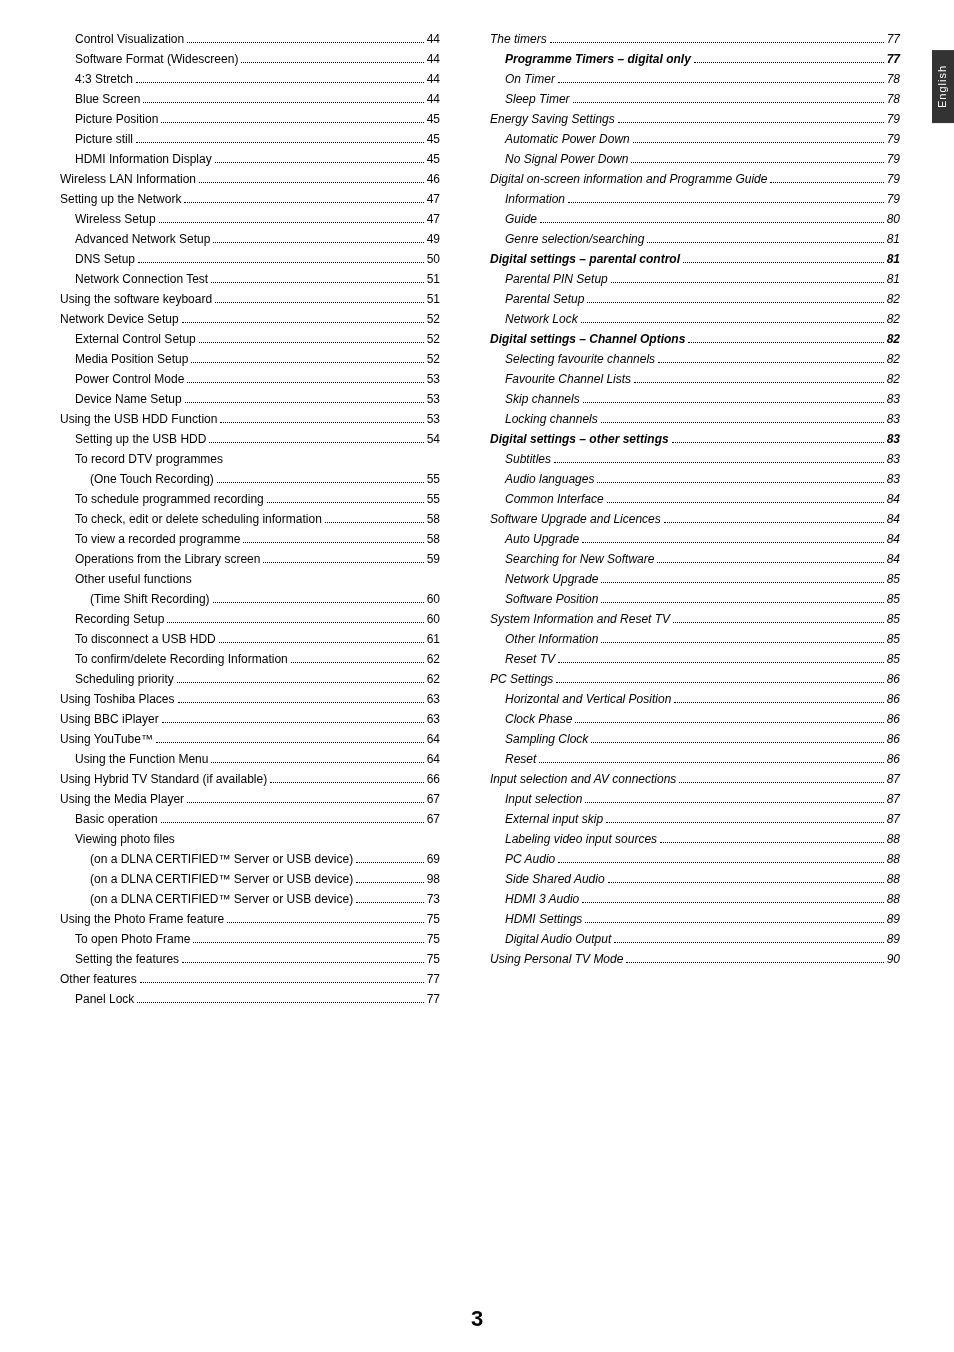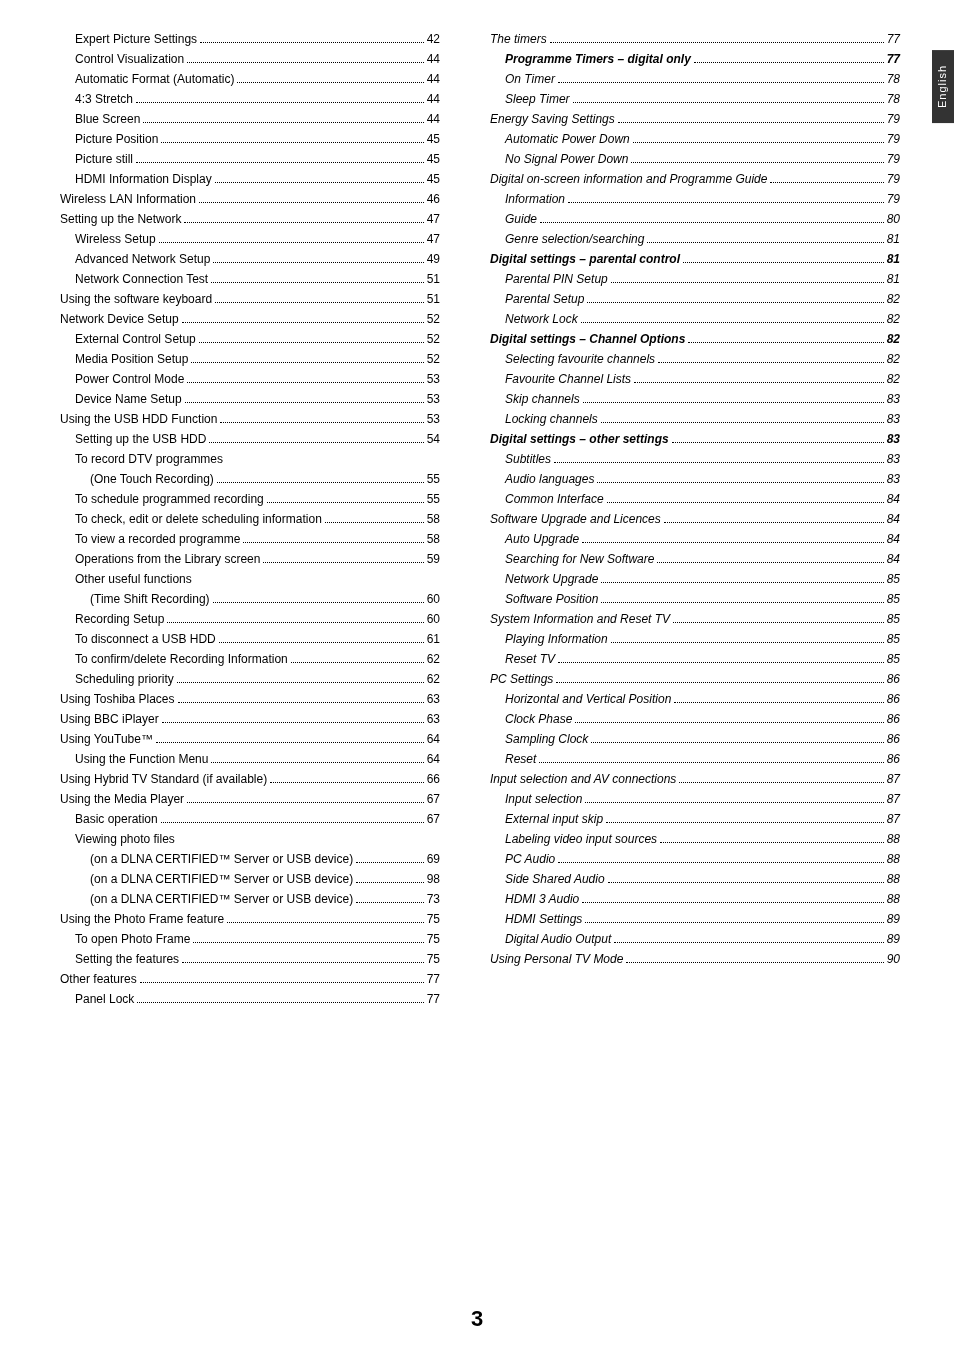"Expert Picture Settings" div.toc-entry { html: <div> <span>Expert Picture Settings</span> <span></span> <span>42</span> </div> -> none }
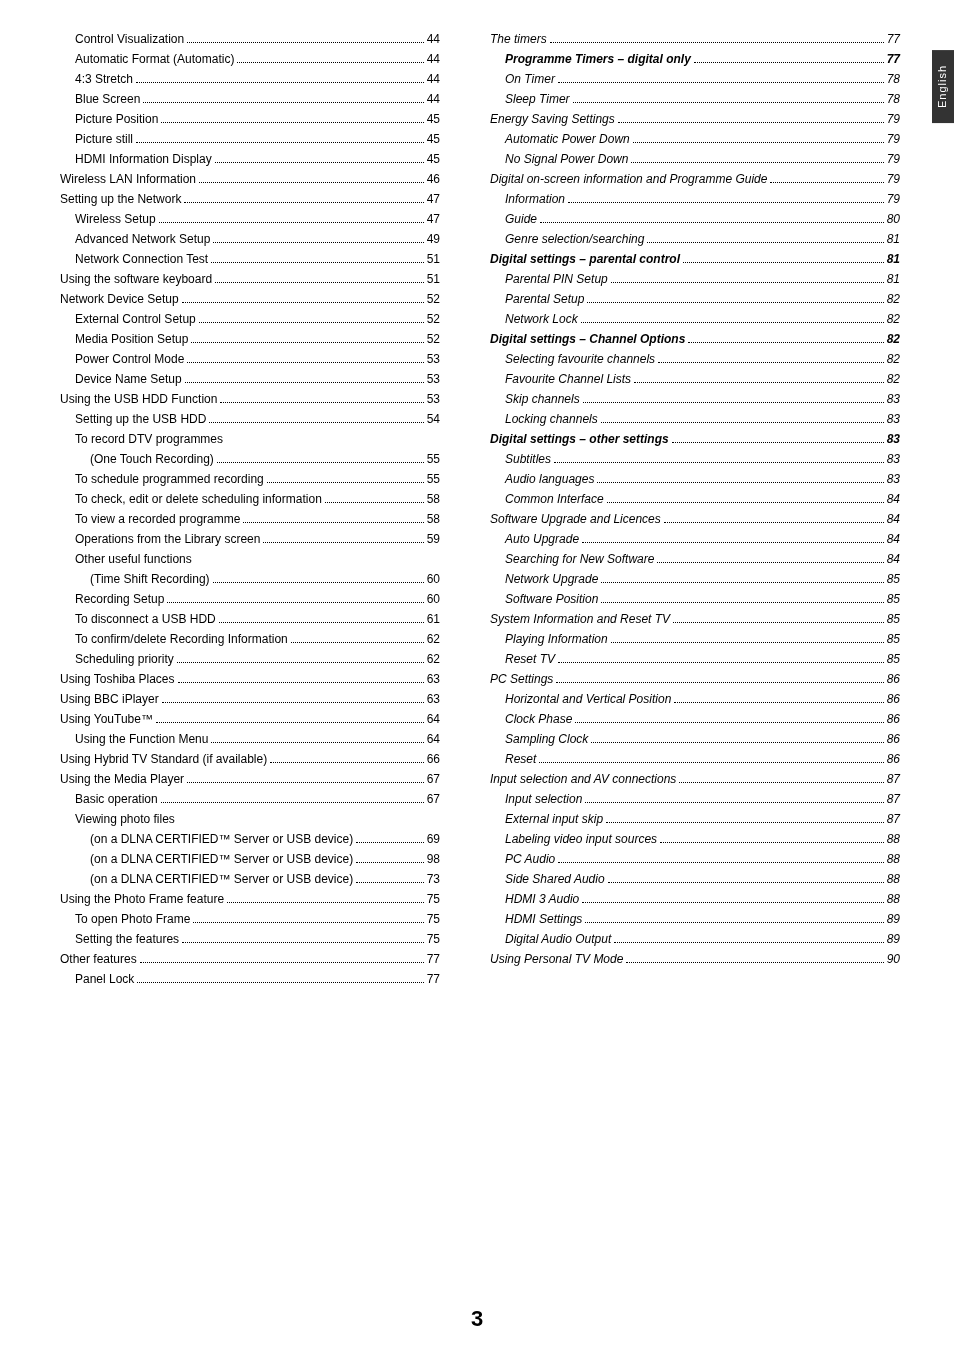"Automatic Format (Automatic)" span.entry-text { text: Automatic Format (Automatic -> Software Format (Widescreen }
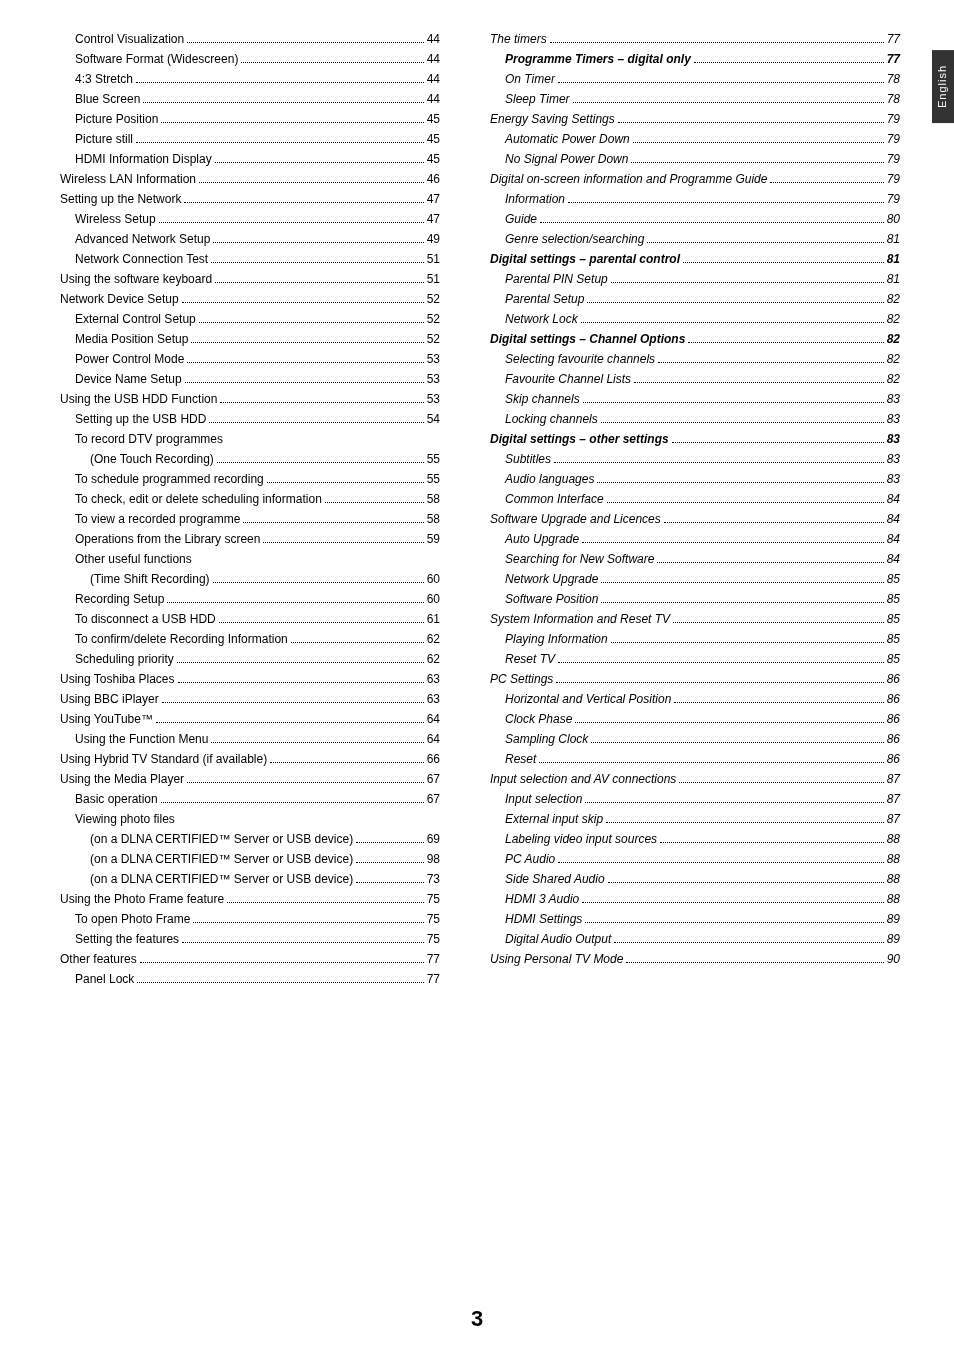"DNS Setup" div.toc-entry { html: none -> <div> <span>DNS Setup</span> <span></span> <span>50</span> </div> }
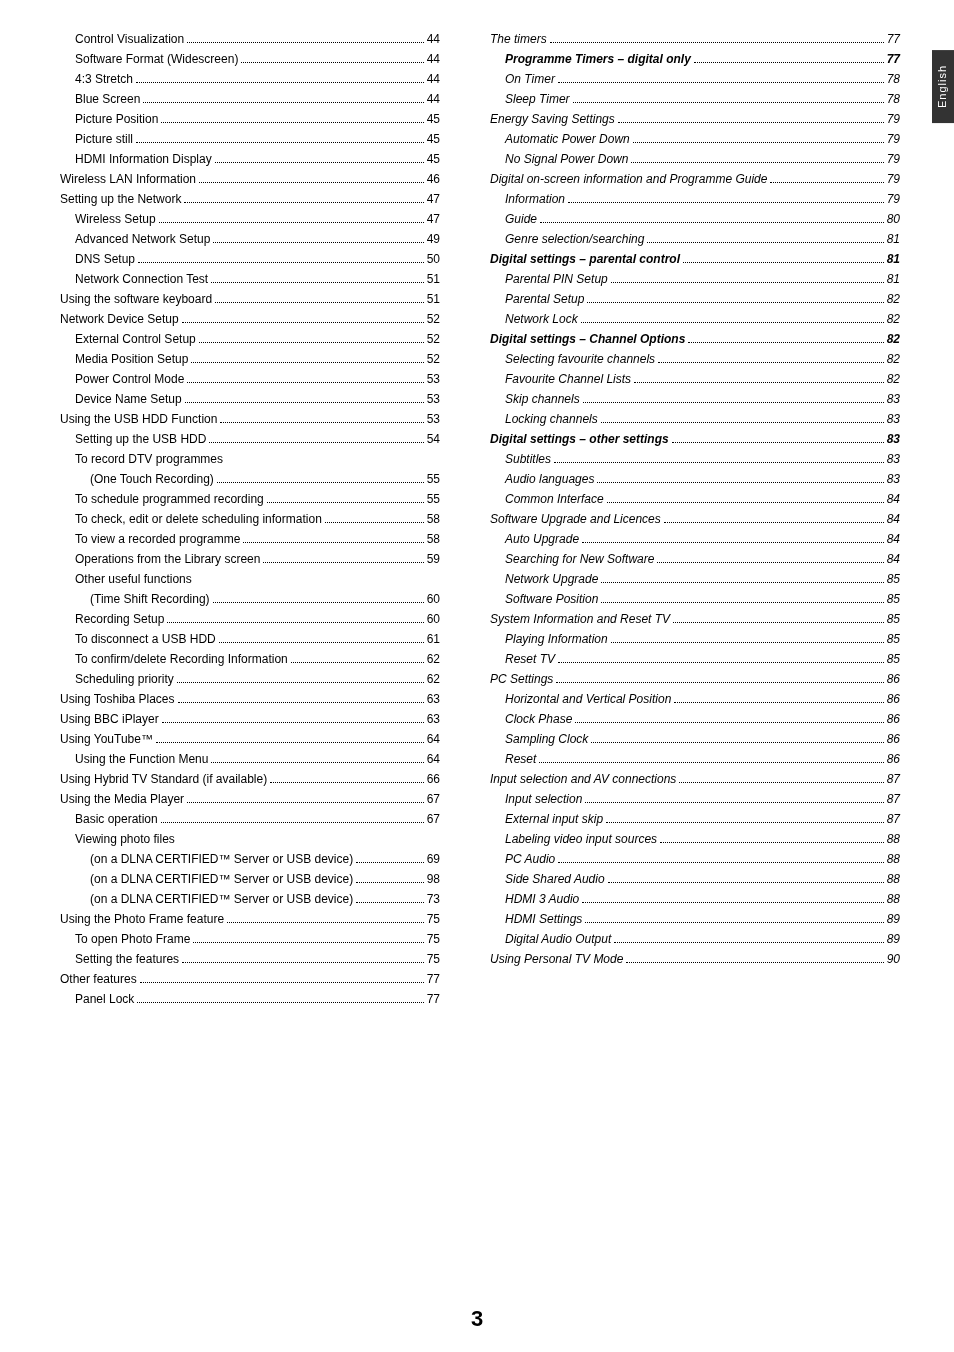"Playing Information" span.entry-text { text: Playing -> Other }
